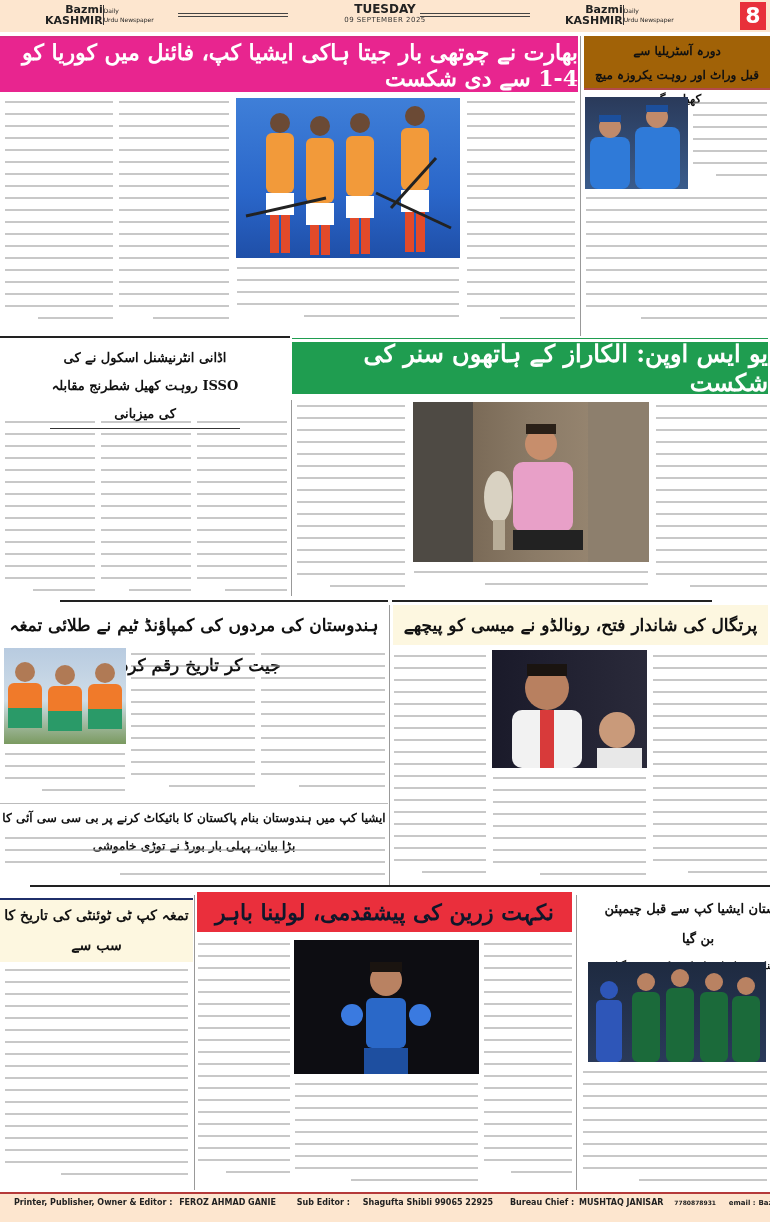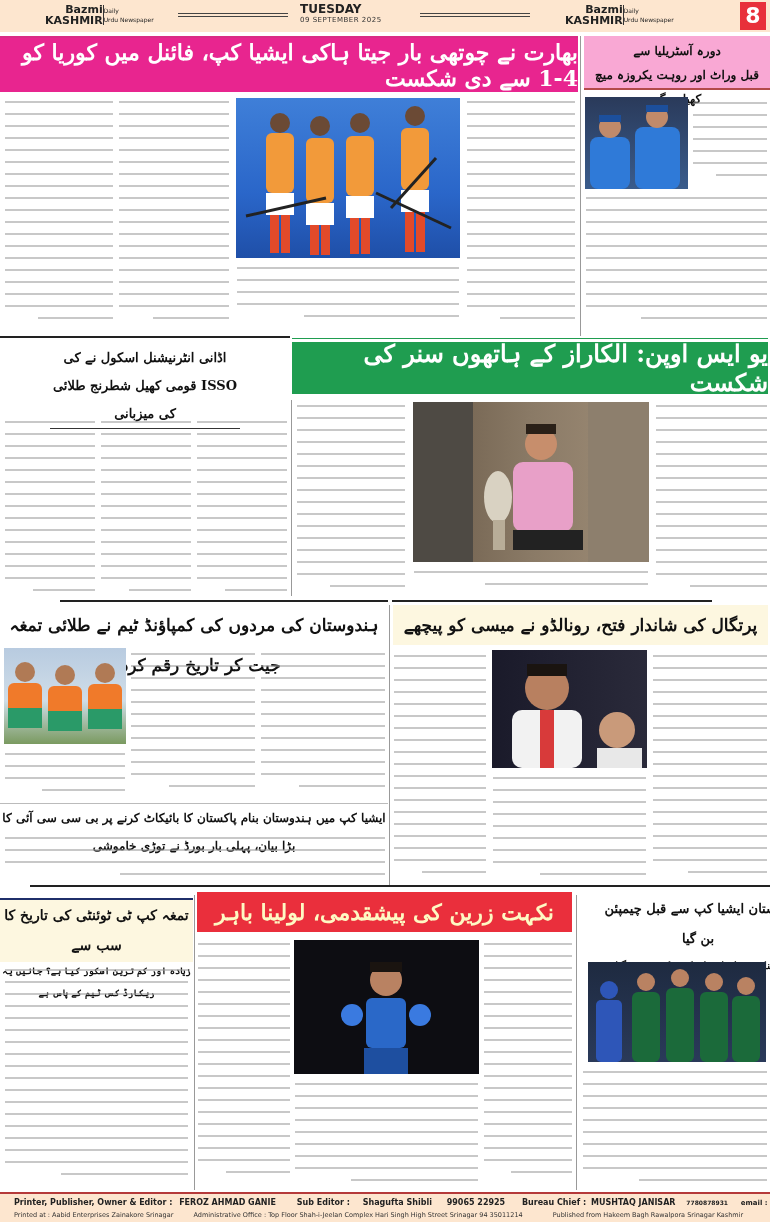"TUESDAY" .dateblock { text-align: none -> center }
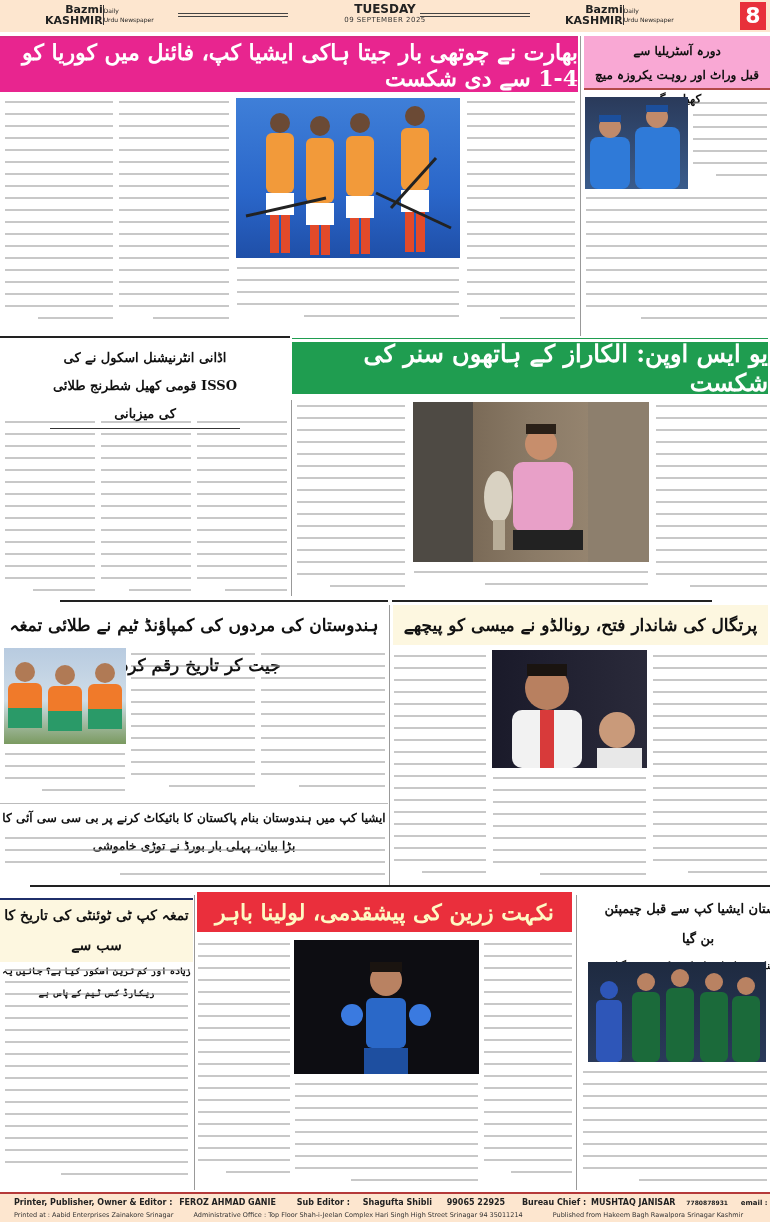"دورہ آسٹریلیا سے" .lightpink { background: #f9a8d4 -> #a16207 }
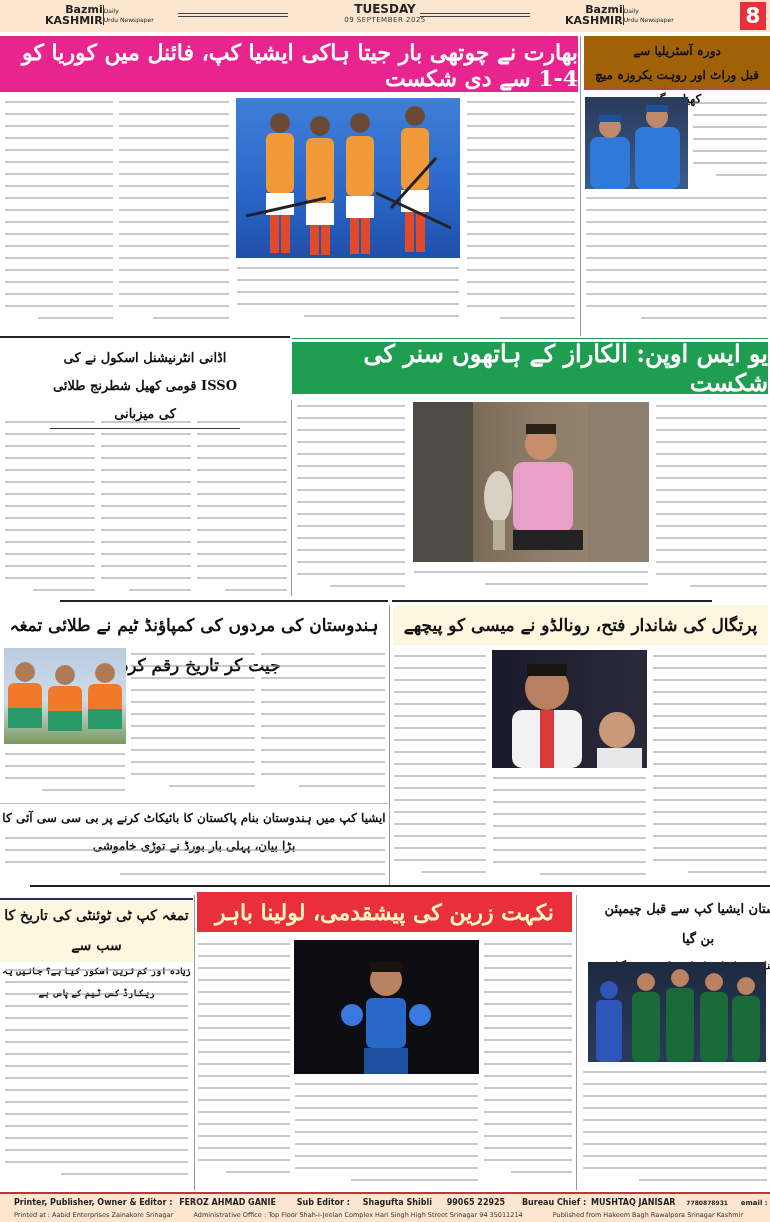"اڈانی انٹرنیشنل اسکول نے کی" div { text: قومی کھیل شطرنج طلائی -> روہت کھیل شطرنج مقابلہ }
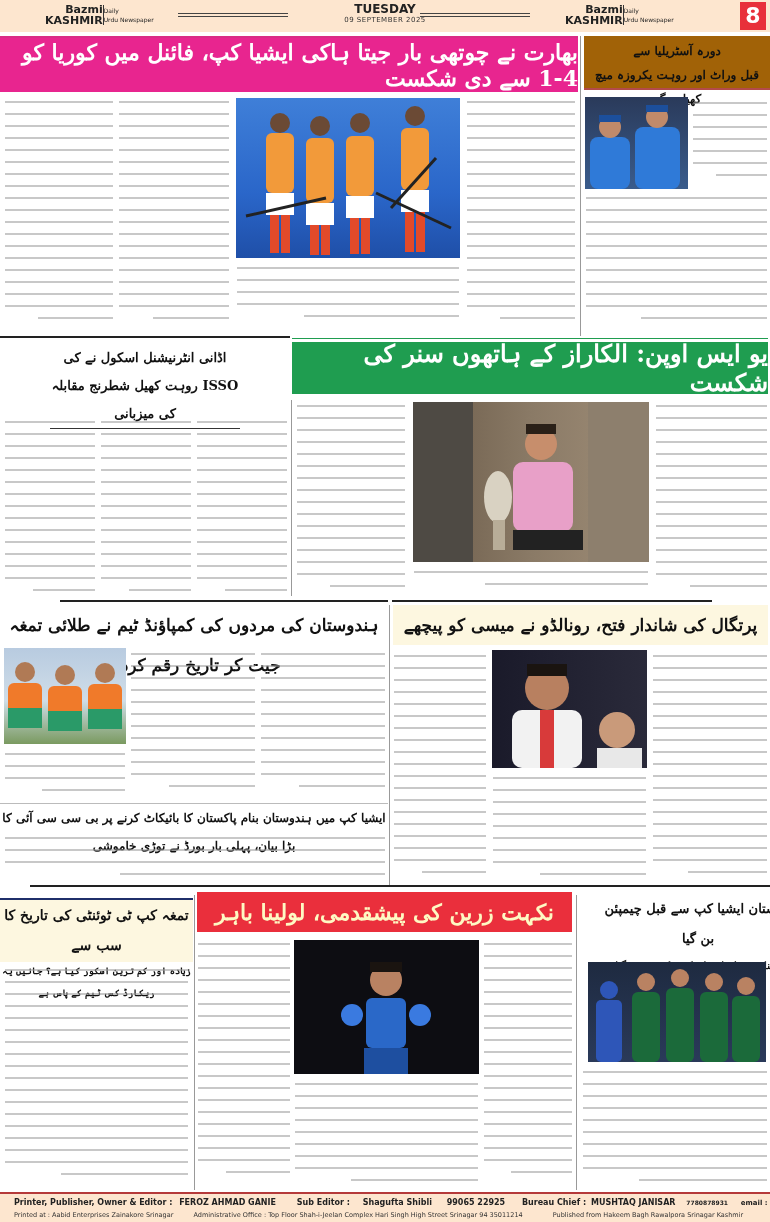"نکہت زرین کی پیشقدمی، لولینا" .red { color: #fef9c3 -> #0f172a }
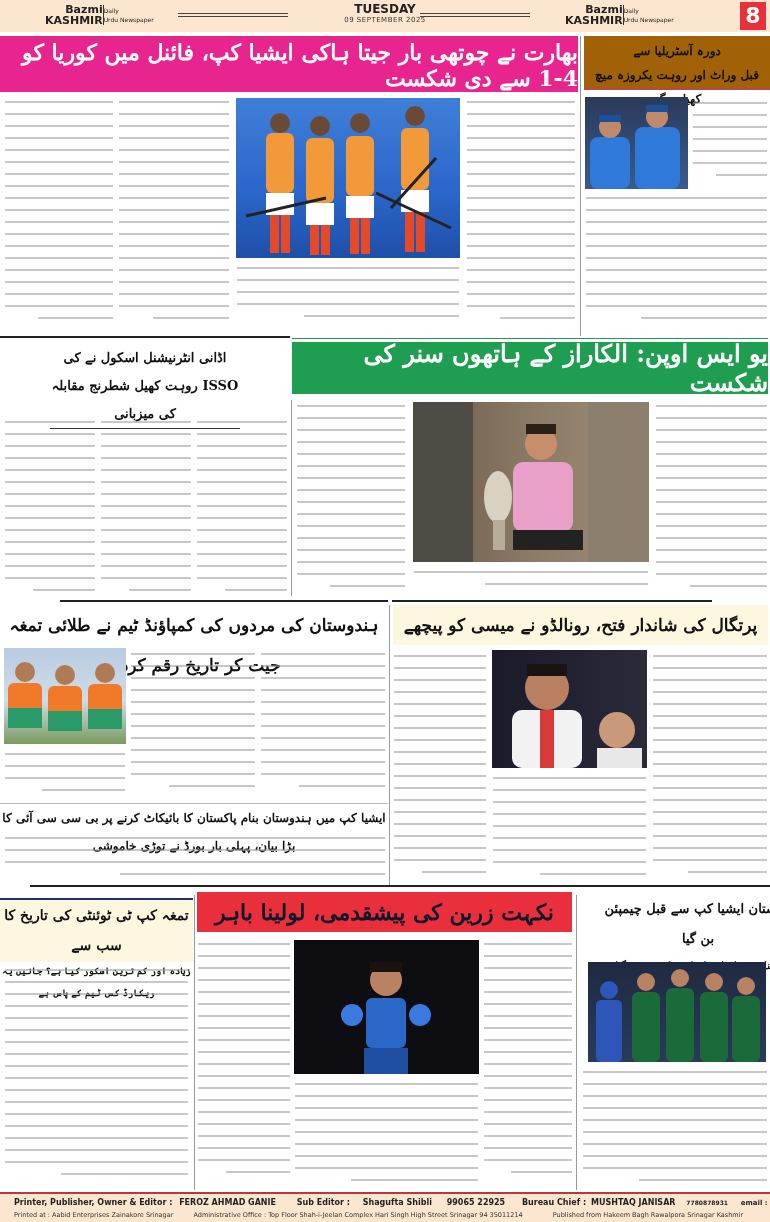"زیادہ اور کم ترین اسکور" div { html: <div>زیادہ اور کم ترین اسکور کیا ہے؟ جانیں یہ ریکارڈ کس ٹیم کے پاس ہے</div> -> none }
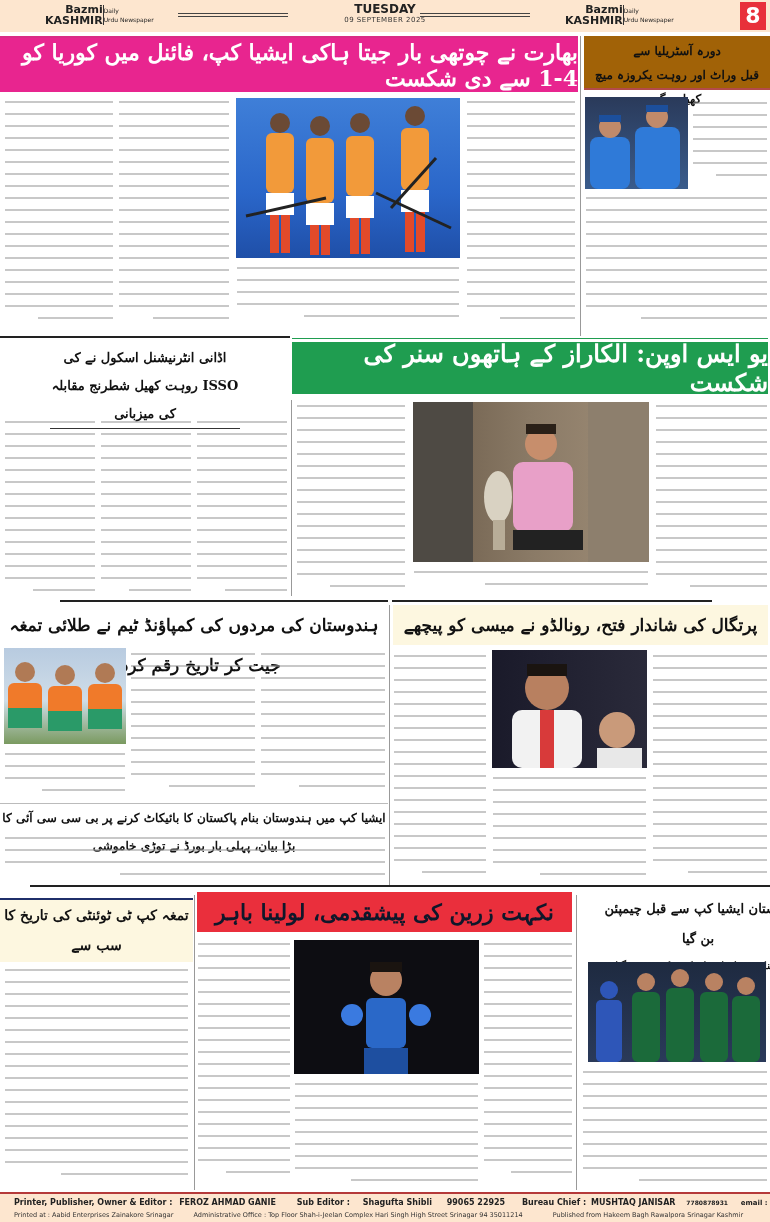"99065 22925" span { margin-left: 12px -> none }
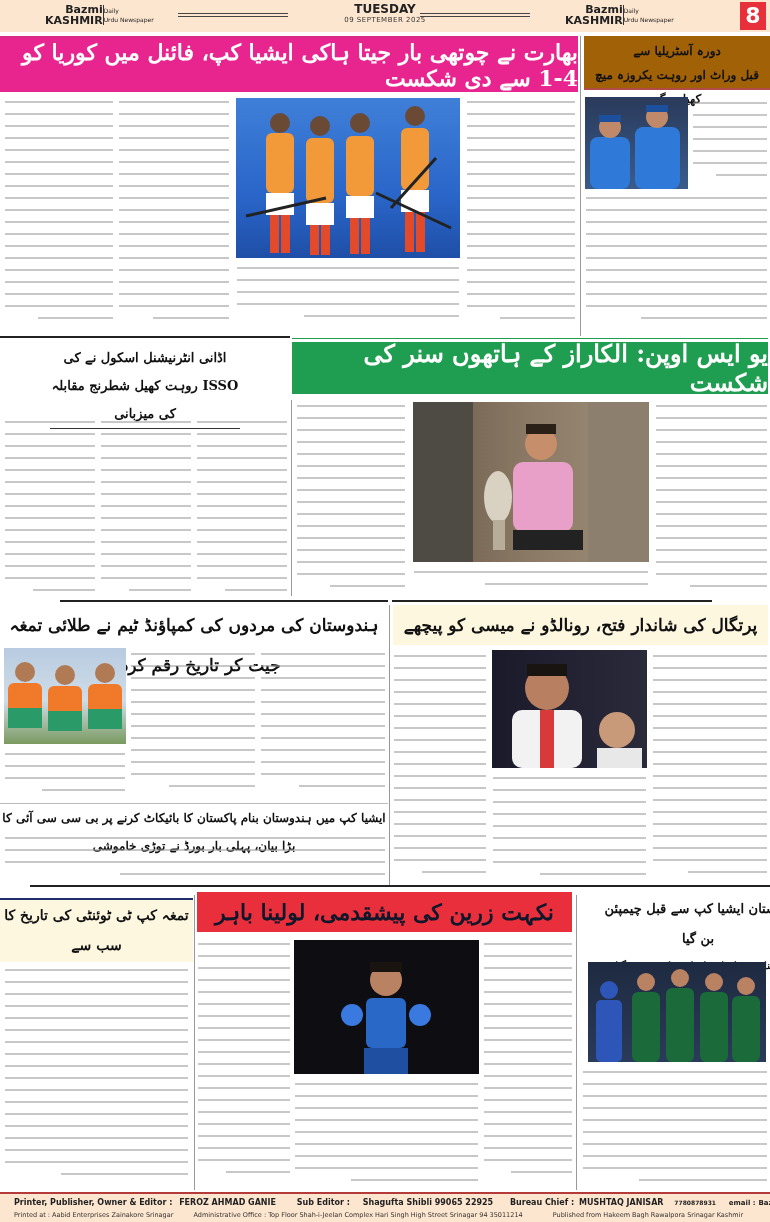"Printed at : Aabid Enterprises" div.abs { html: <div> <span>Printed at : Aabid Enterprises Zainakore Srinagar</span> <span>Administrative Office : Top Floor Shah-i-Jeelan Complex Hari Singh High Street Srinagar 94 35011214</span> <span>Published from Hakeem Bagh Rawalpora Srinagar Kashmir</span> </div> -> none }
